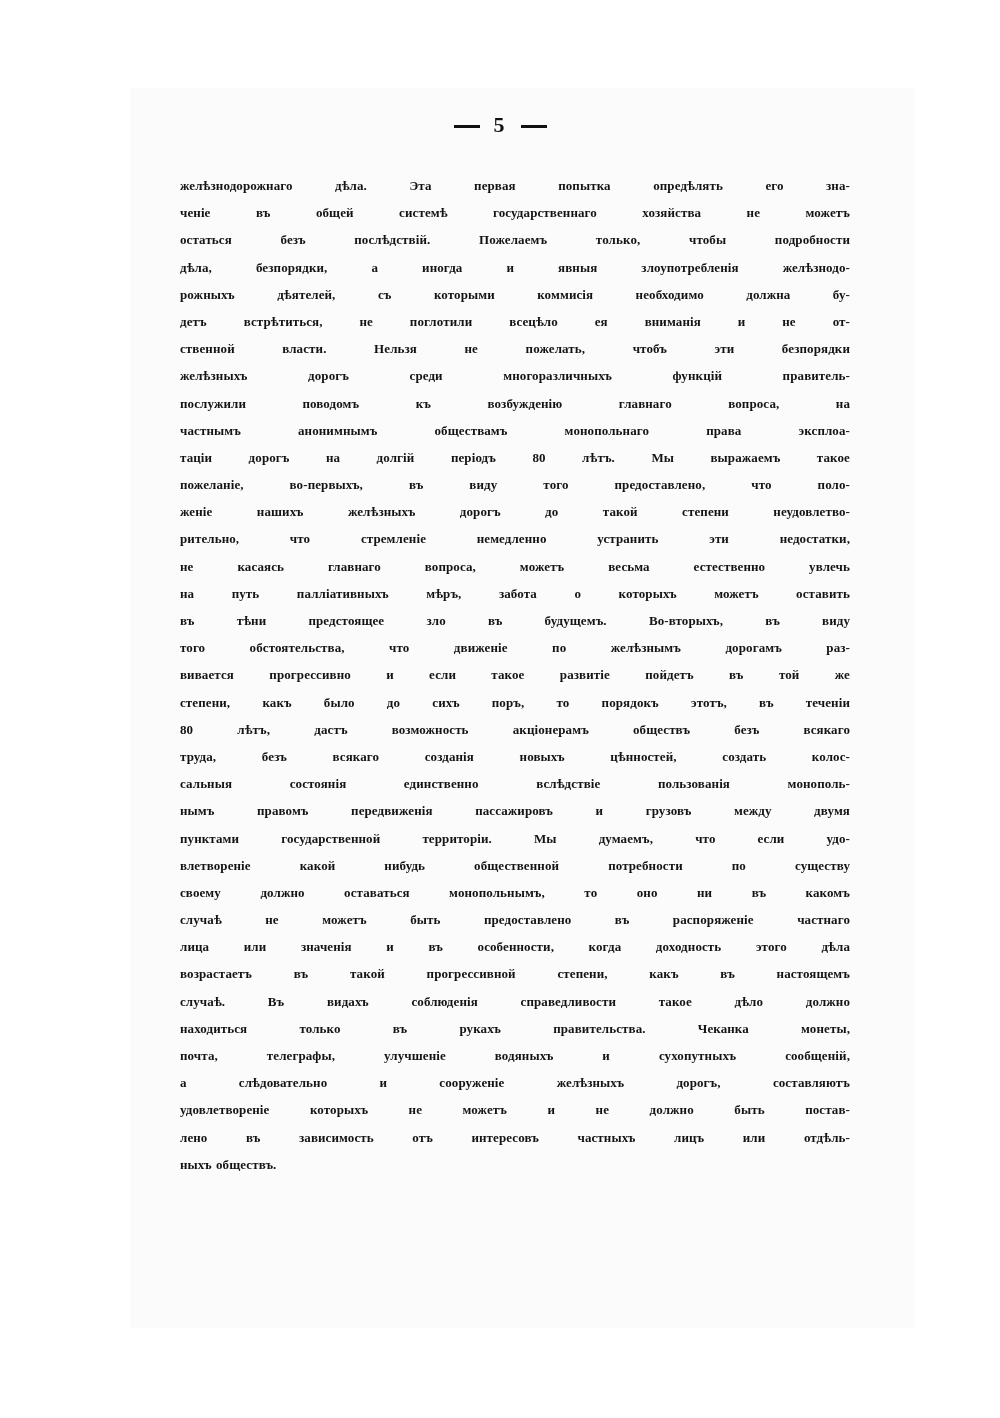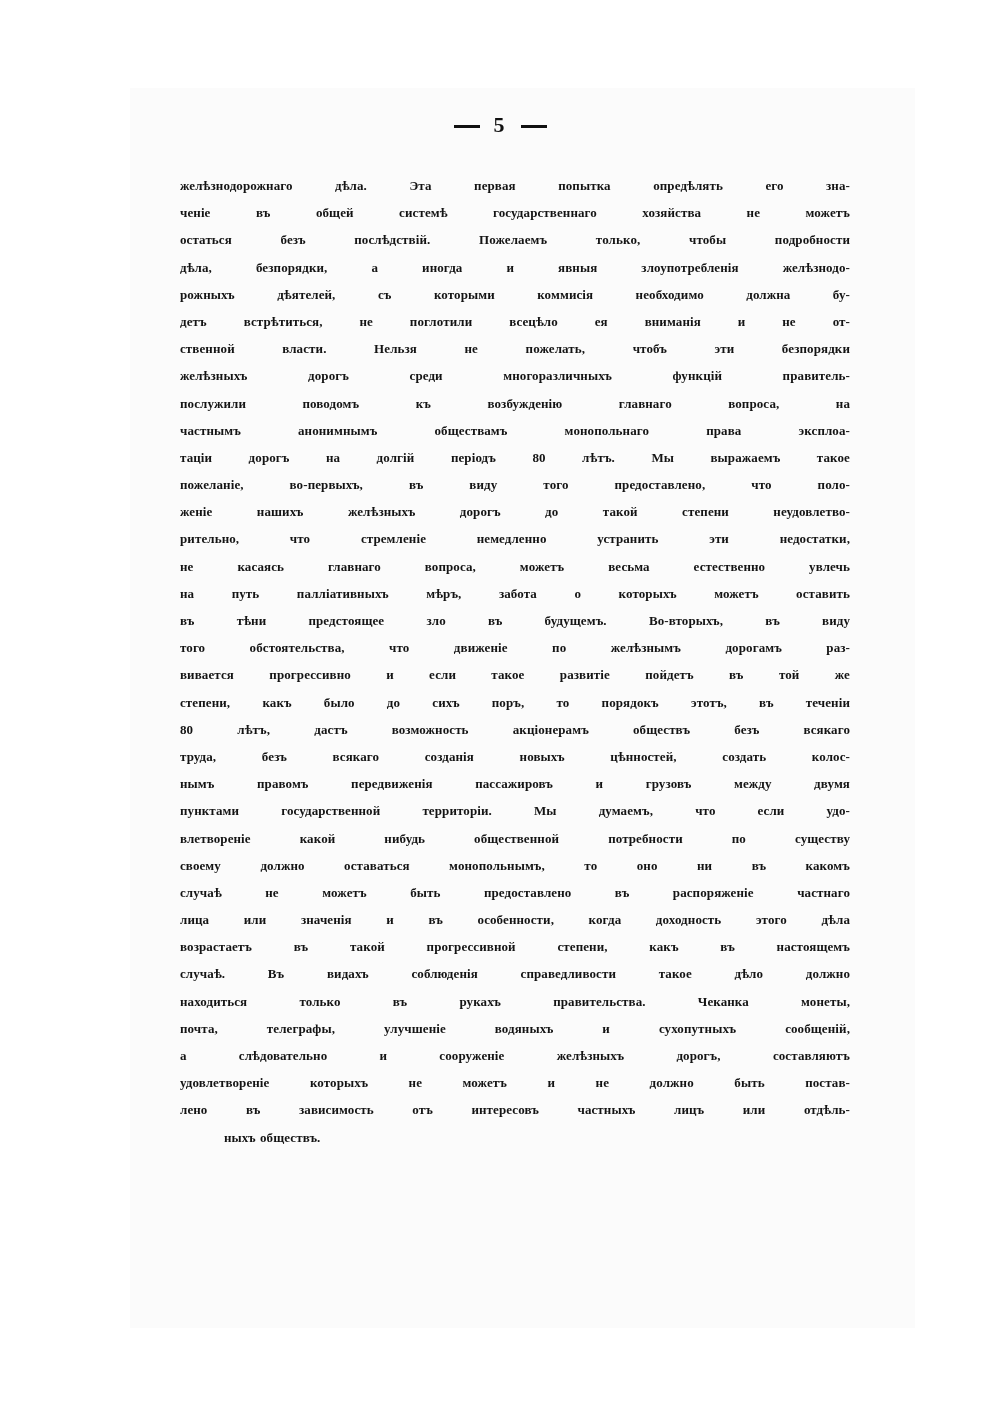"сальныя состоянія единственно вслѣдствіе" div.line { html: none -> <div>сальныя состоянія единственно вслѣдствіе пользованія монополь-</div> }
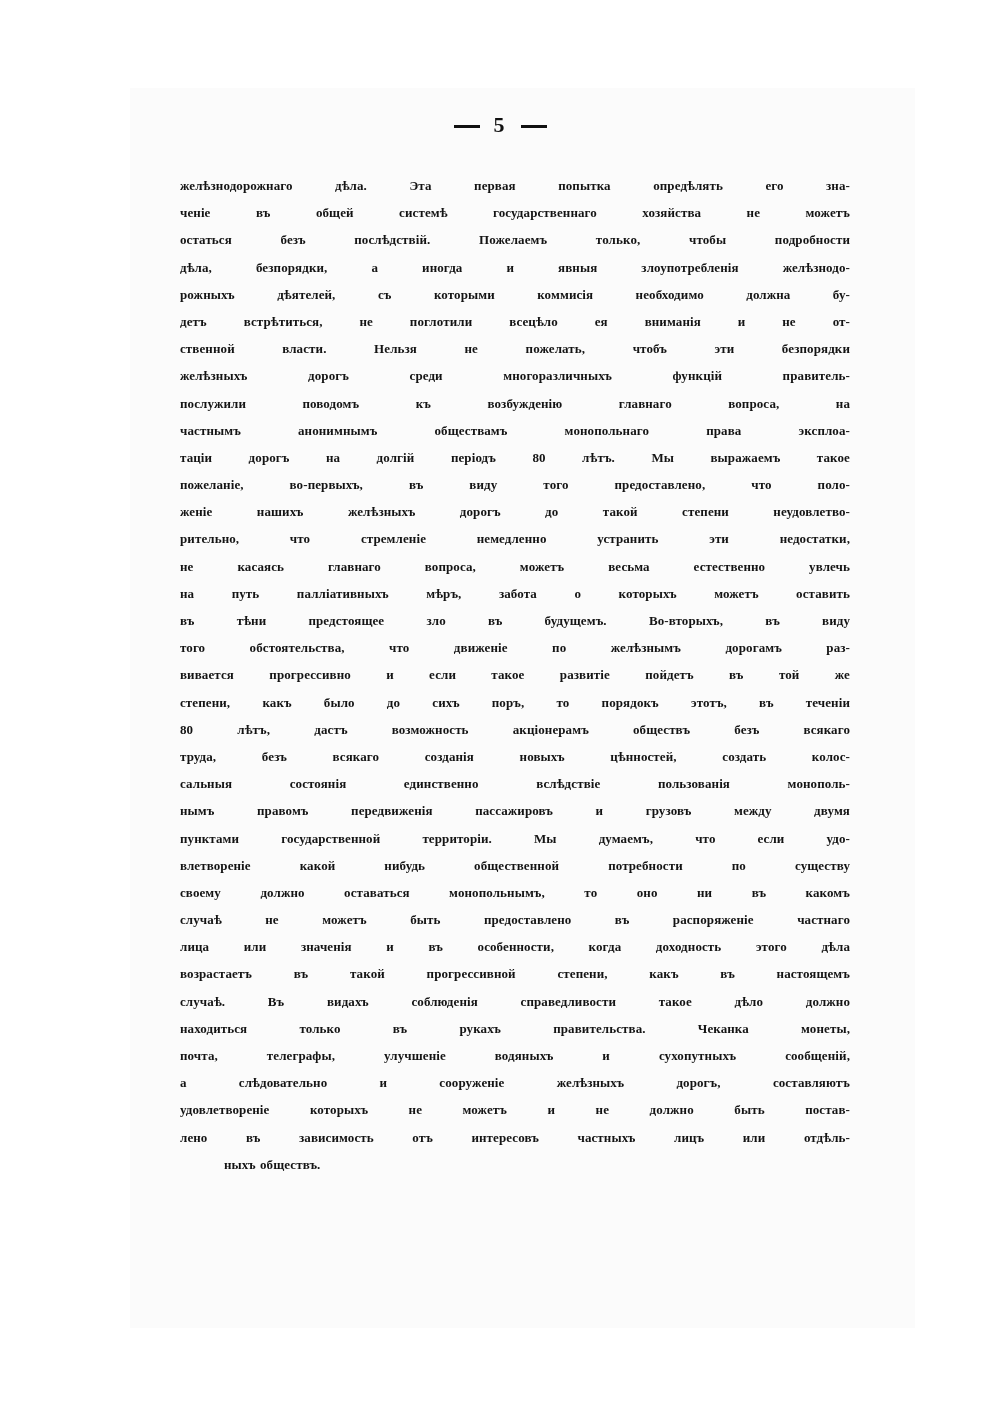"ныхъ обществъ." .line.last { margin-left: 44px -> none }
